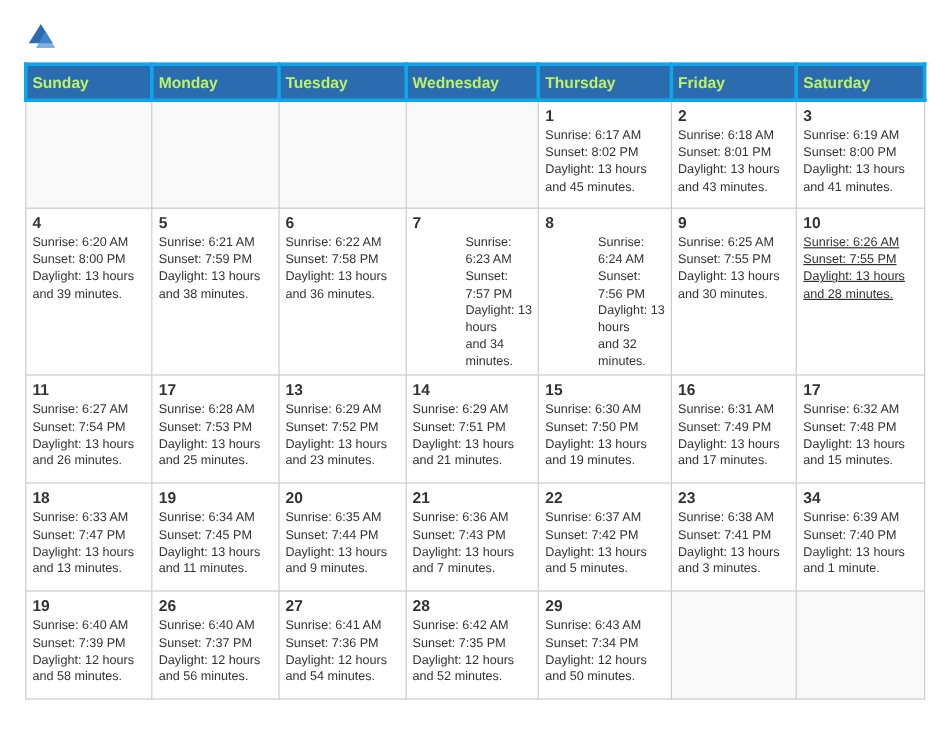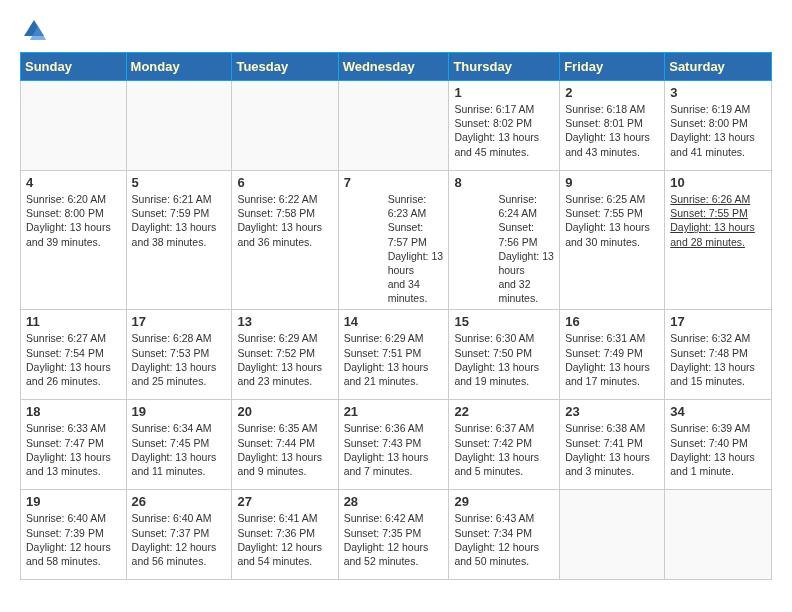"Sunday" thead tr th { border: 1px solid #0ea5e9 -> 3px solid #0ea5e9; color: #fef9c3 -> #bef264 }
